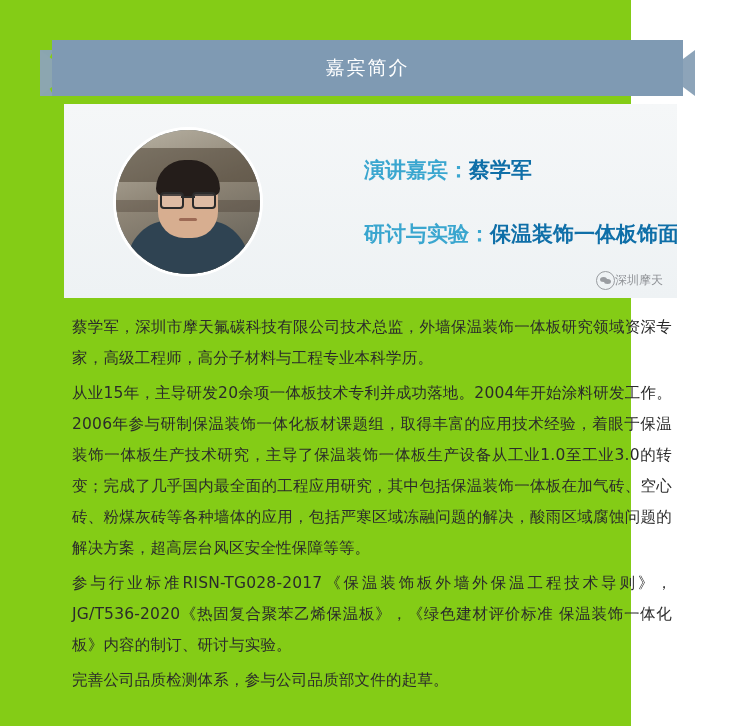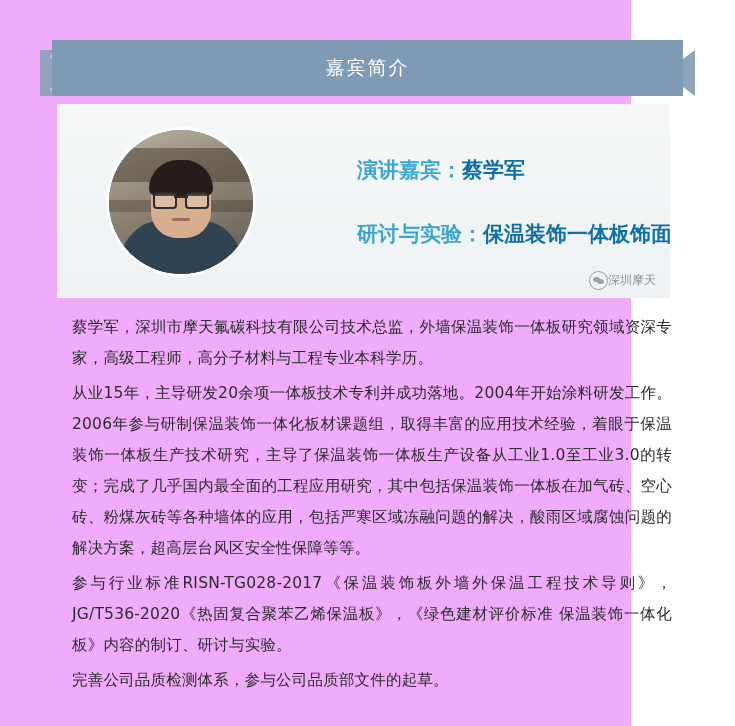"嘉宾简介" .page { background: #f0abfc -> #84cc16 }
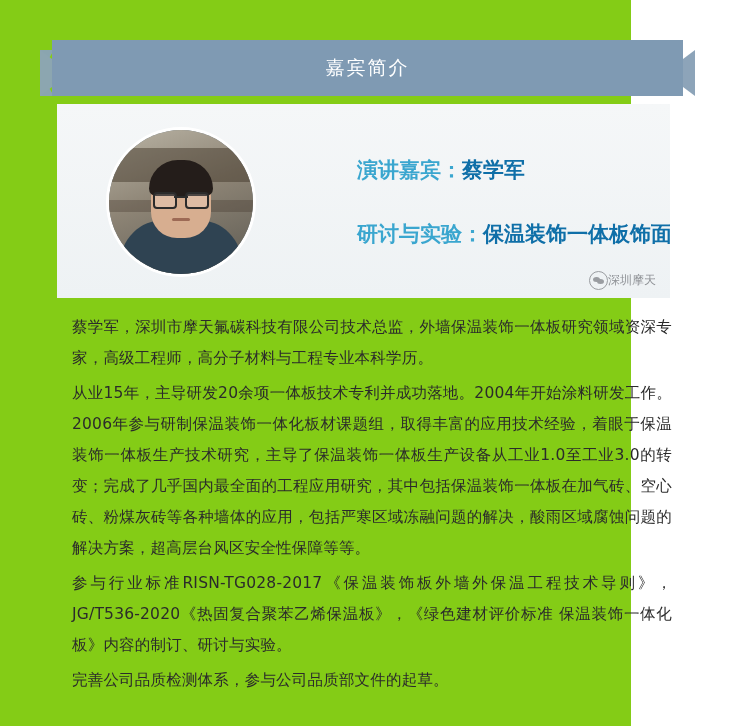"演讲嘉宾：蔡学军" .banner { left: 57px -> 64px }
